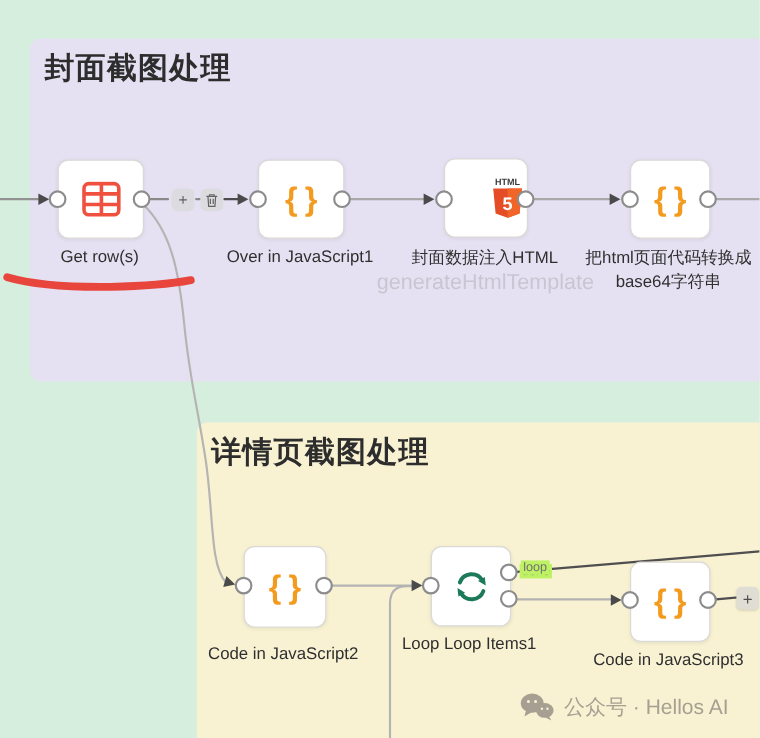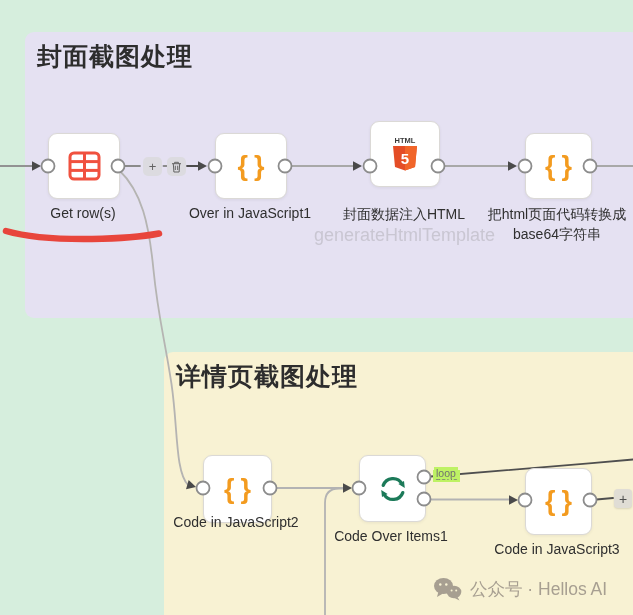"HTML" div.node { justify-content: none -> flex-end; top: 121px -> 132px }
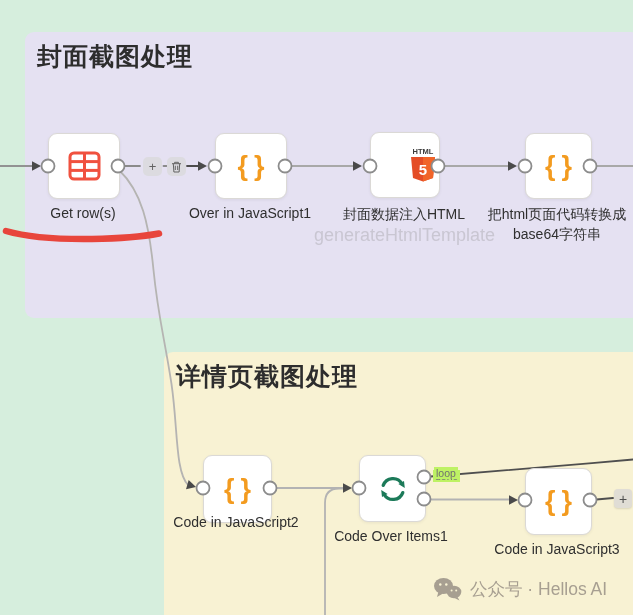"Code in JavaScript2" div.node-label { top: 512px -> 534px }
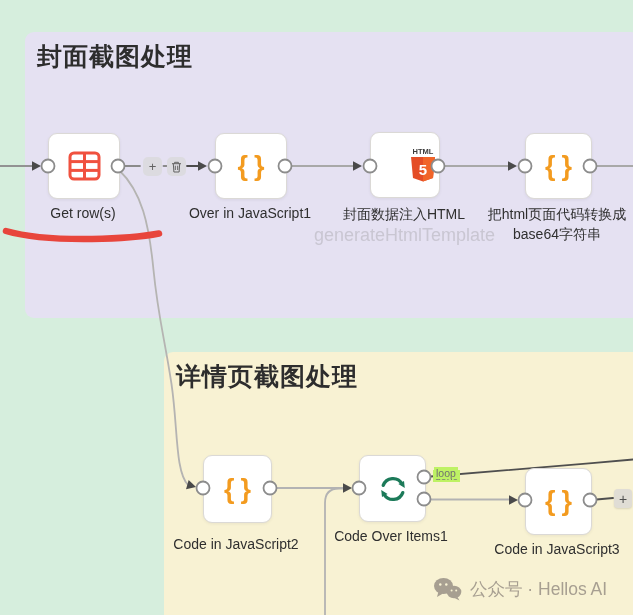"Code Over Items1" div.node-label { text: Code Over -> Loop Loop }
